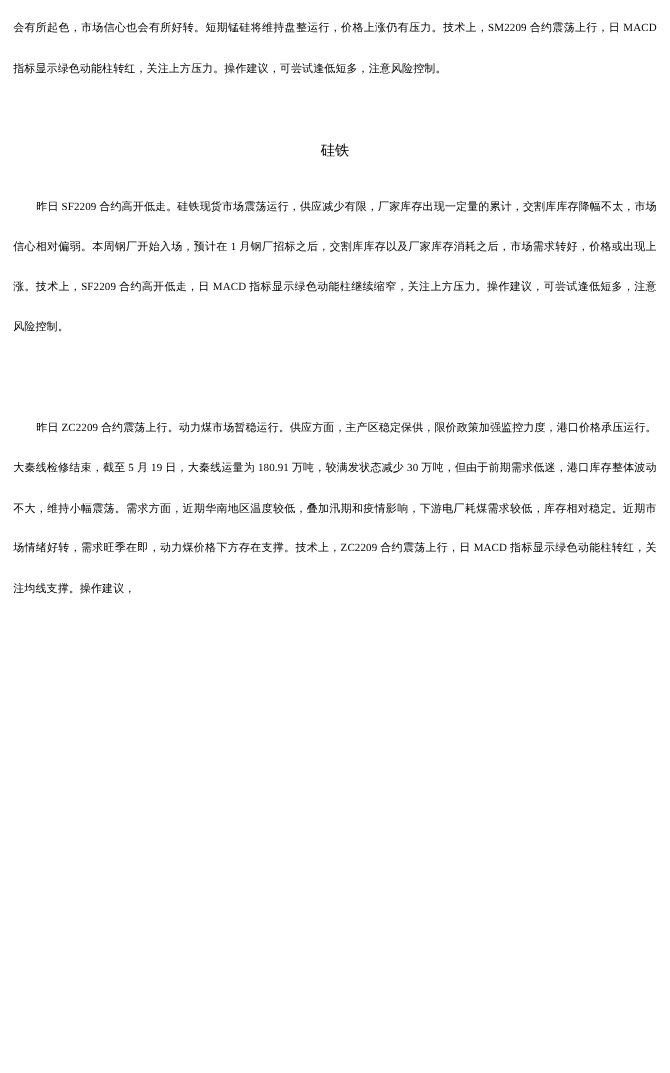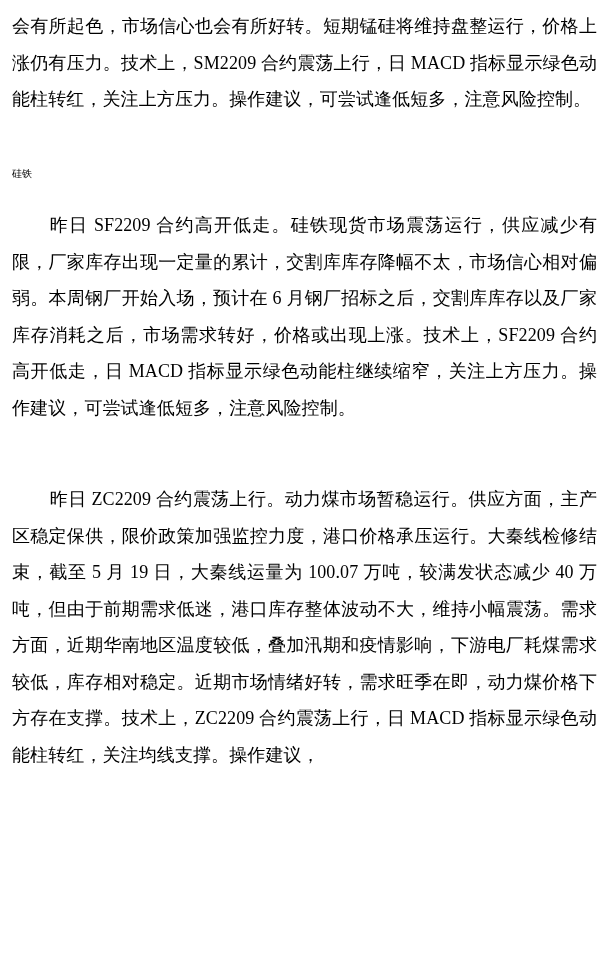"会有所起色，市场信心也会有所好转。短期锰硅将维持盘整运行，价格上涨仍有压力。技术" .para { font-size: 18px -> 10px }
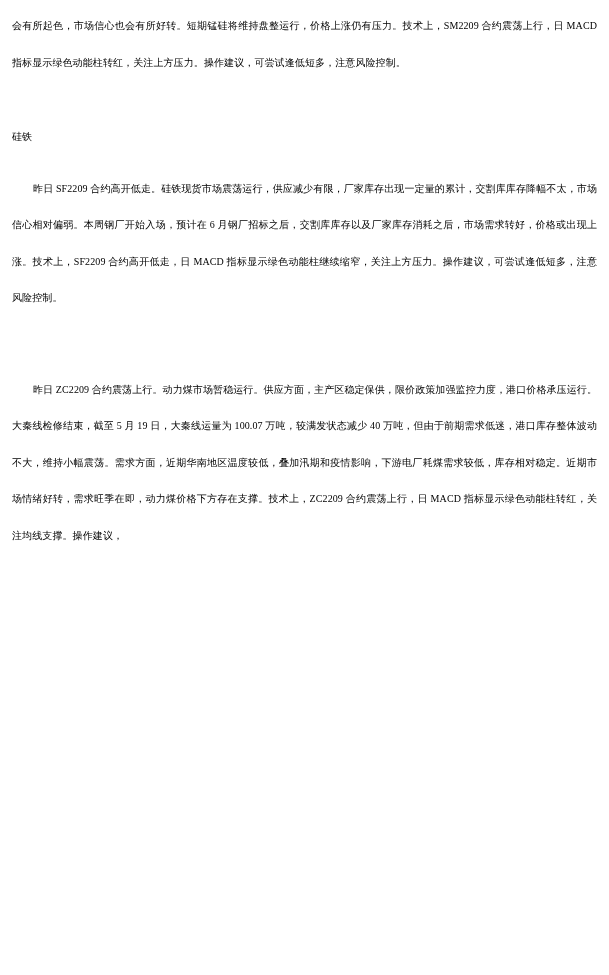"硅铁" .heading { font-size: 10px -> 13px; text-align: left -> center }
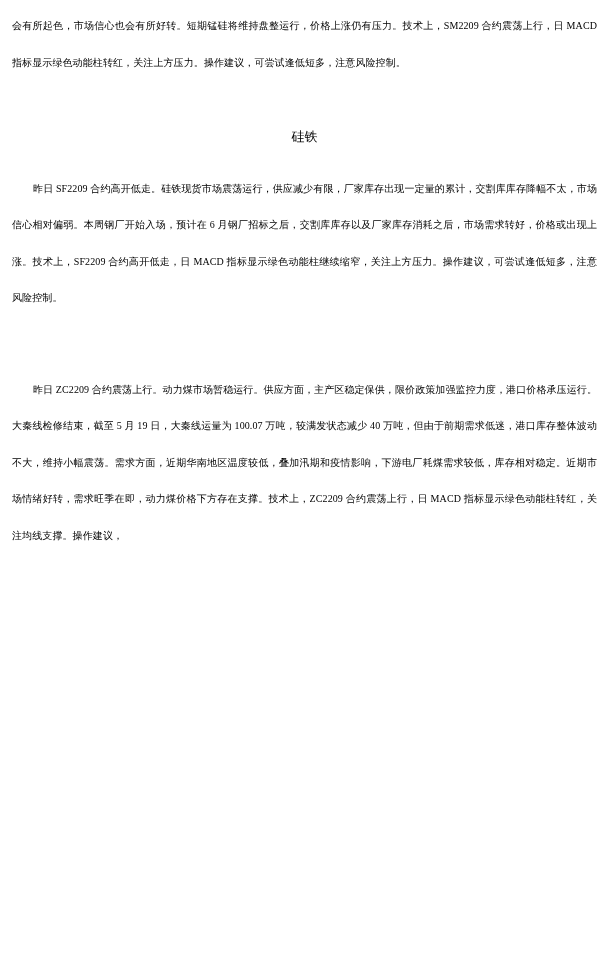"昨日 SF2209" p.para { text: 6 -> 1 }
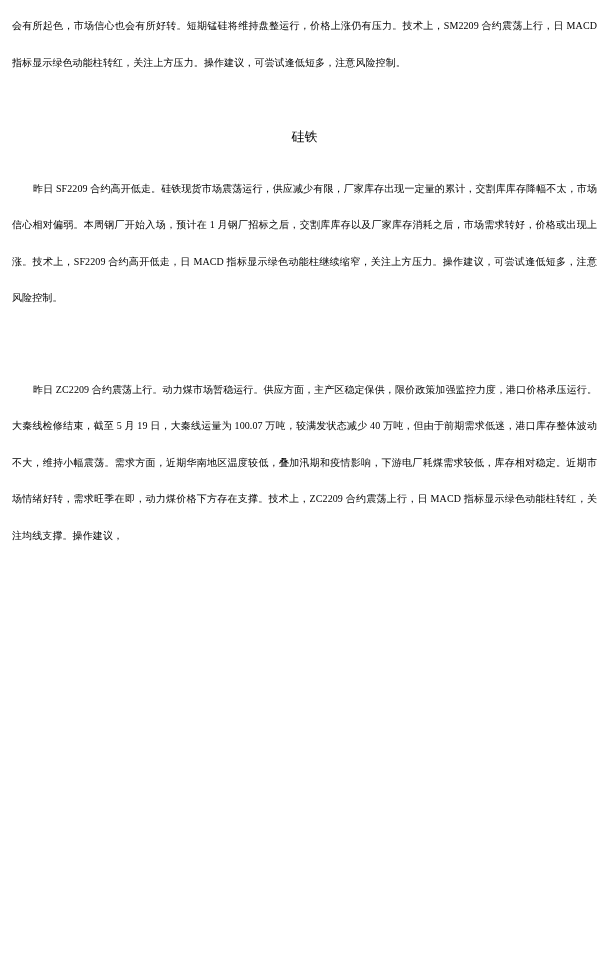"昨日 ZC2209" p.para { text: 100.07 万吨，较满发状态减少 40 -> 180.91 万吨，较满发状态减少 30 }
